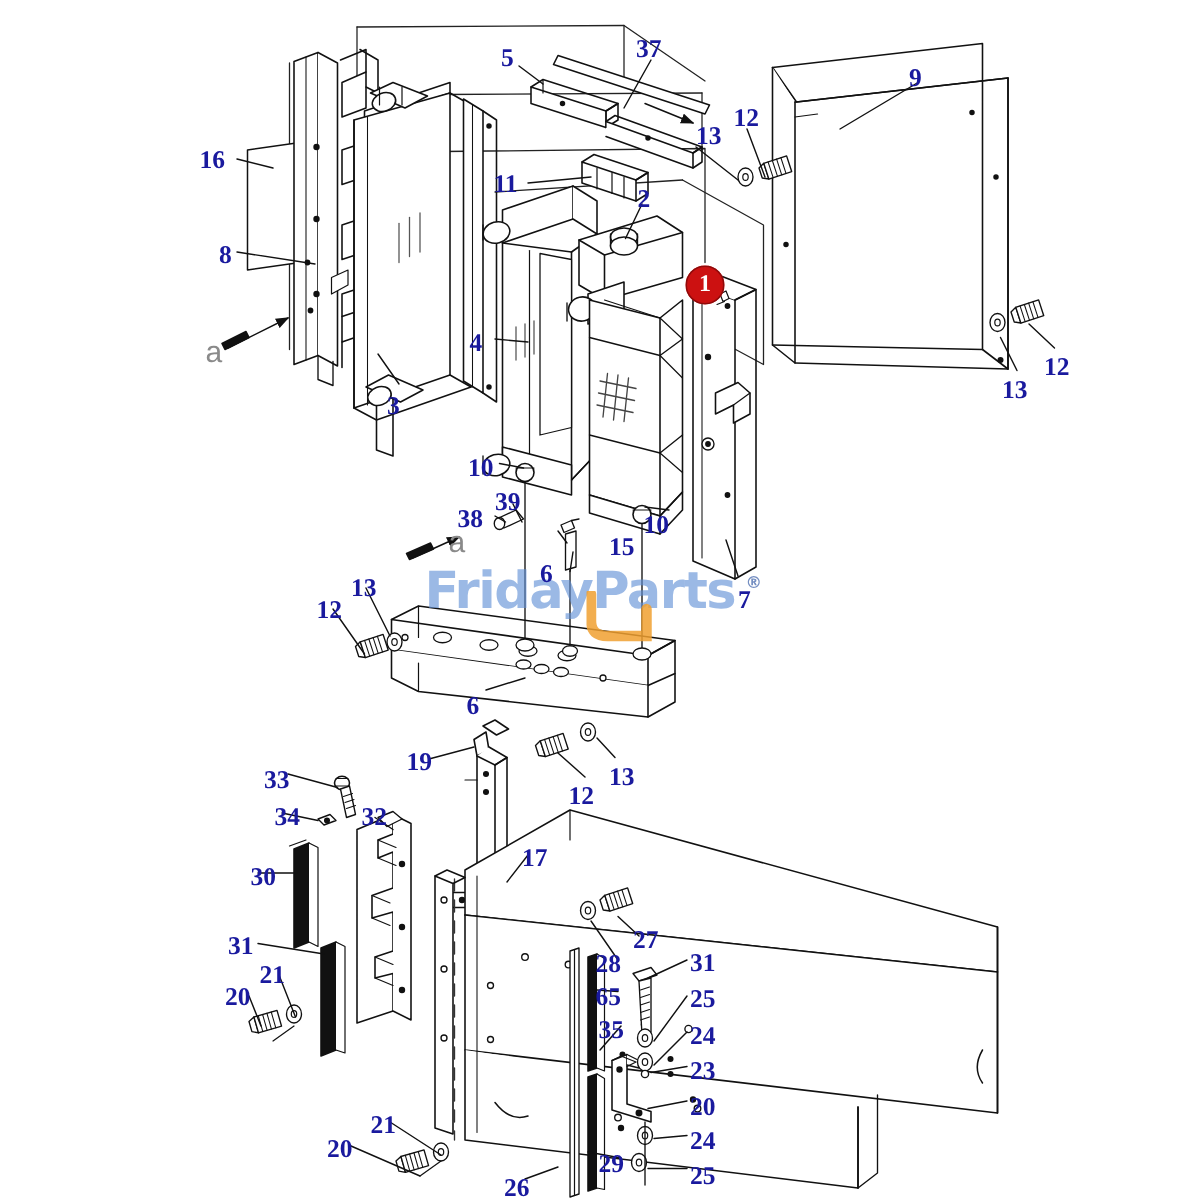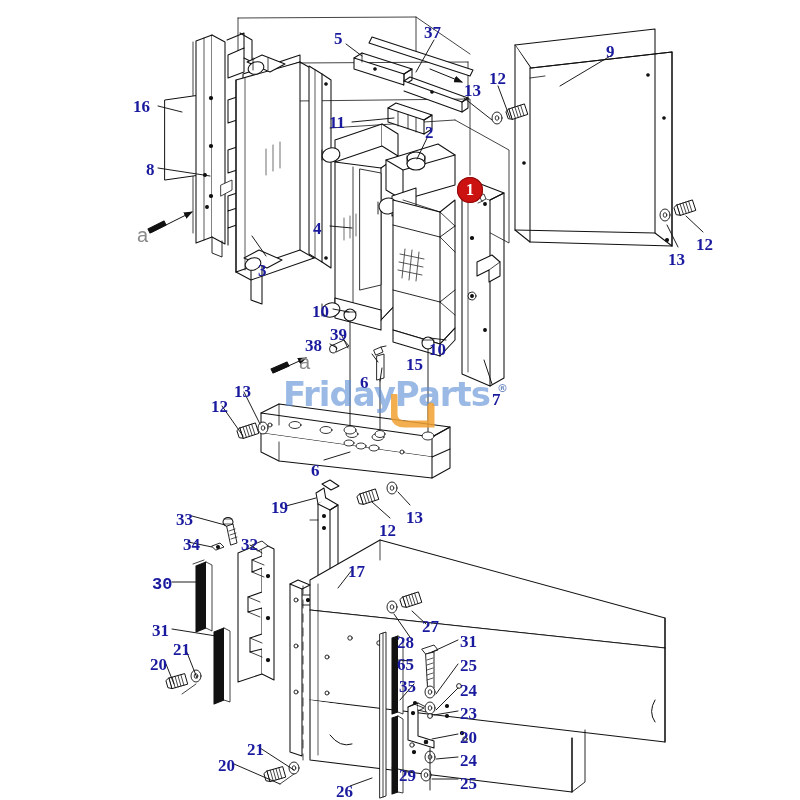"30" div.lbl { font-family: Liberation Mono, monospace -> none; left: 152px -> 167px }
